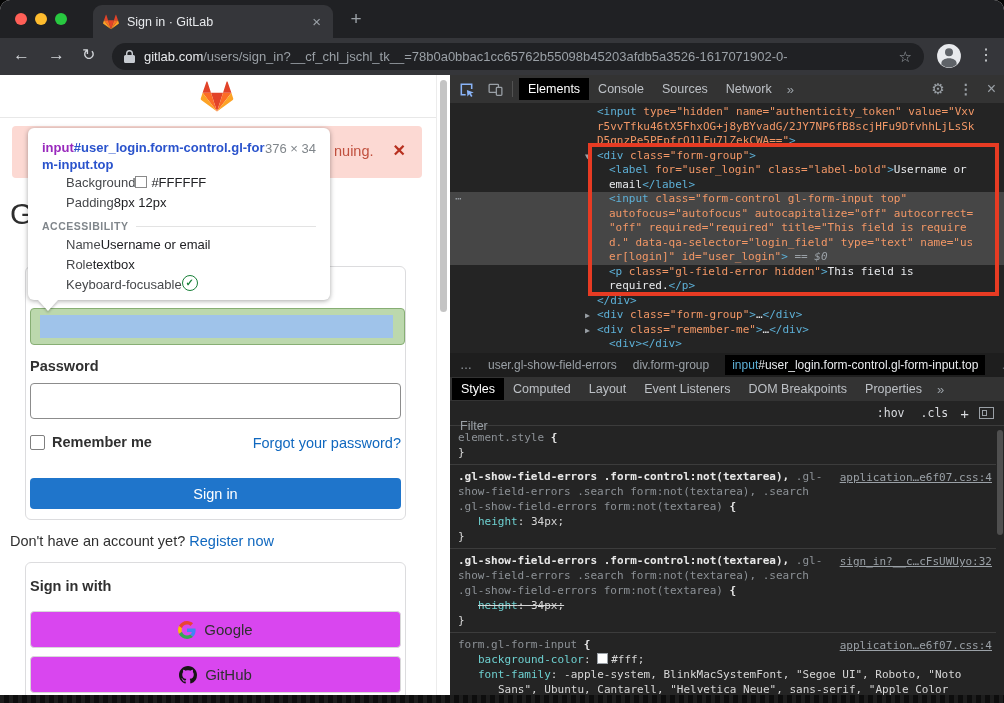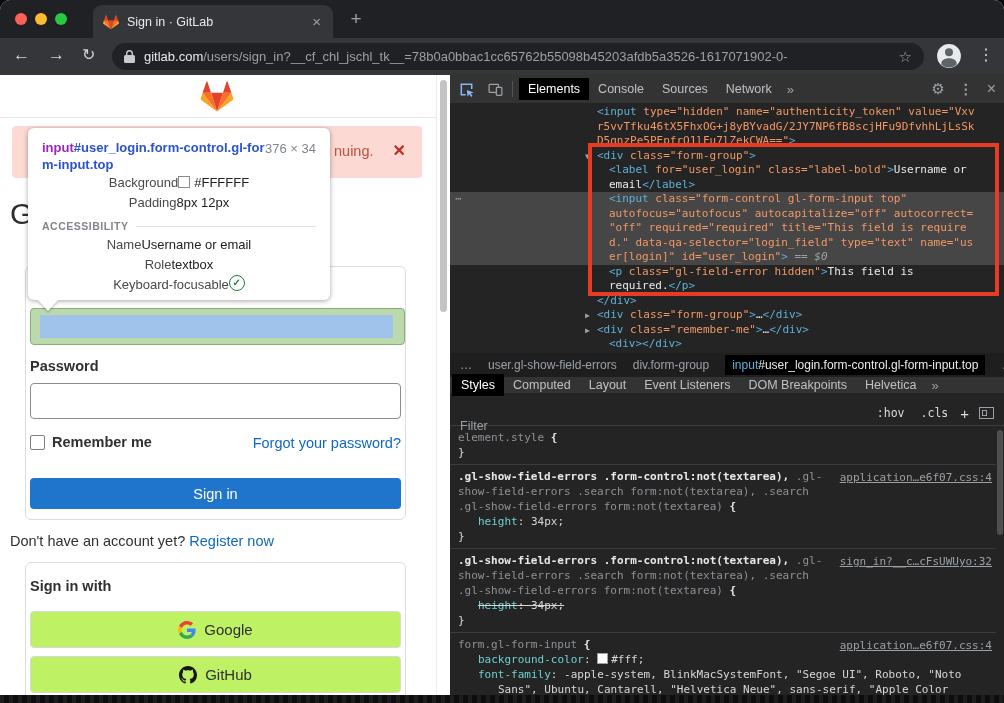"Background" .tip .row { justify-content: center -> flex-start; margin-left: none -> 24px }
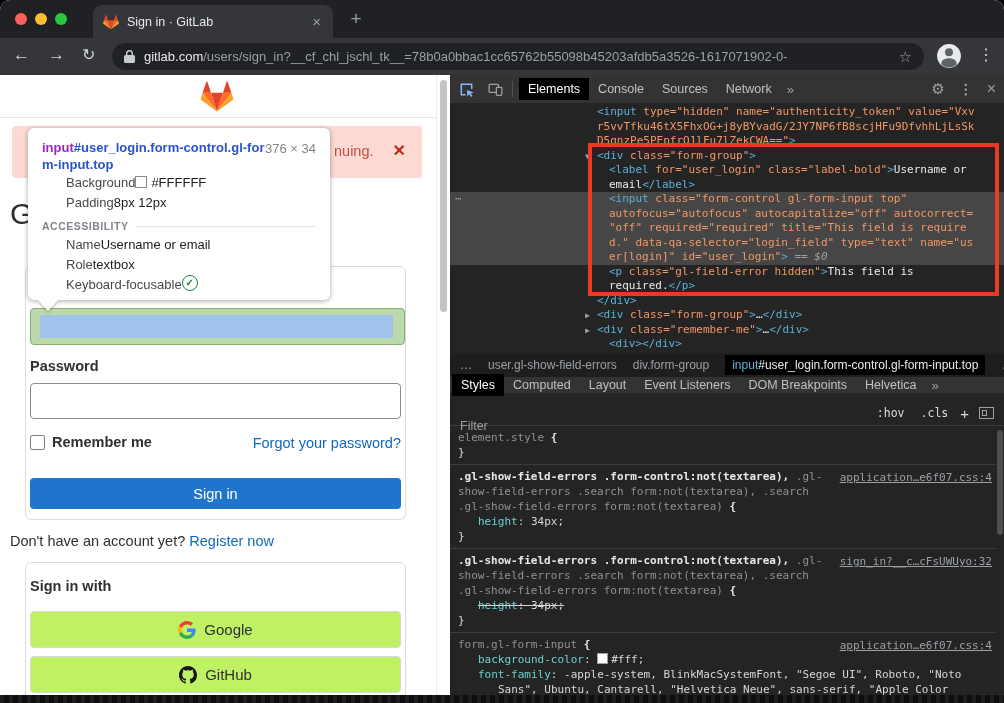"Styles" .side-tabs { height: 16px -> 24px }
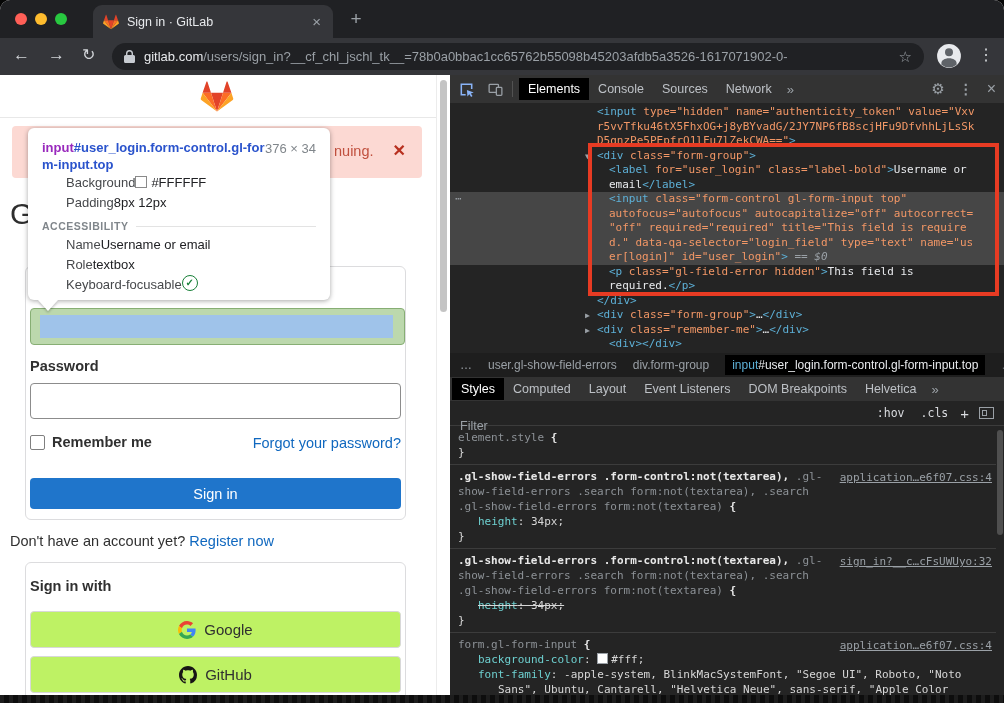"Helvetica" span.stab { text: Helvetica -> Properties }
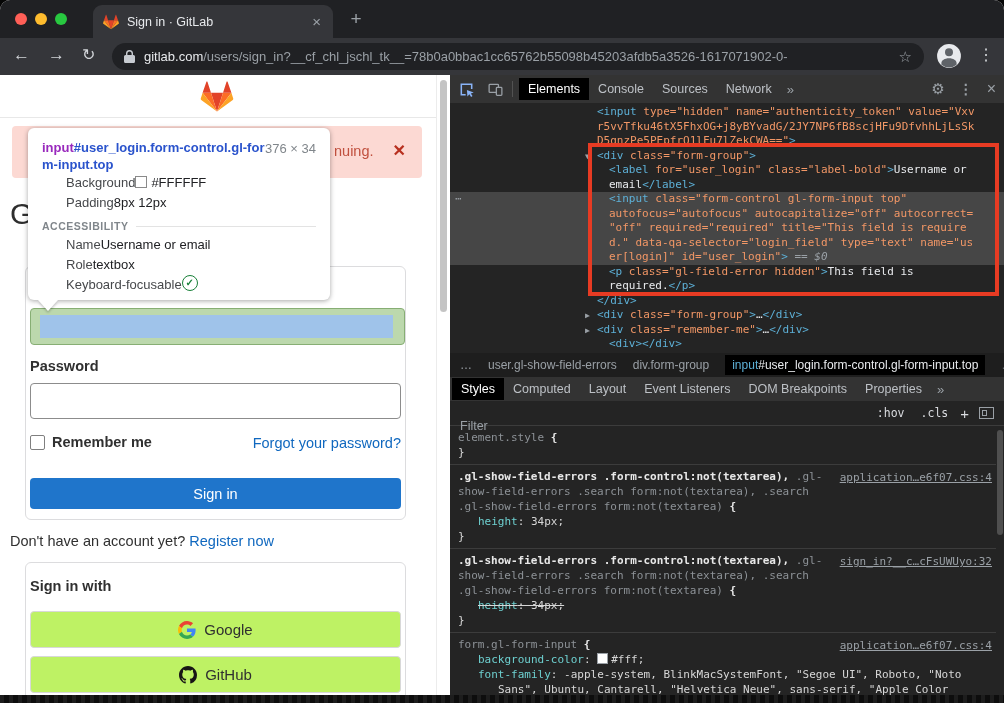"Google" .prov-btn { background: #bef264 -> #d946ef }
